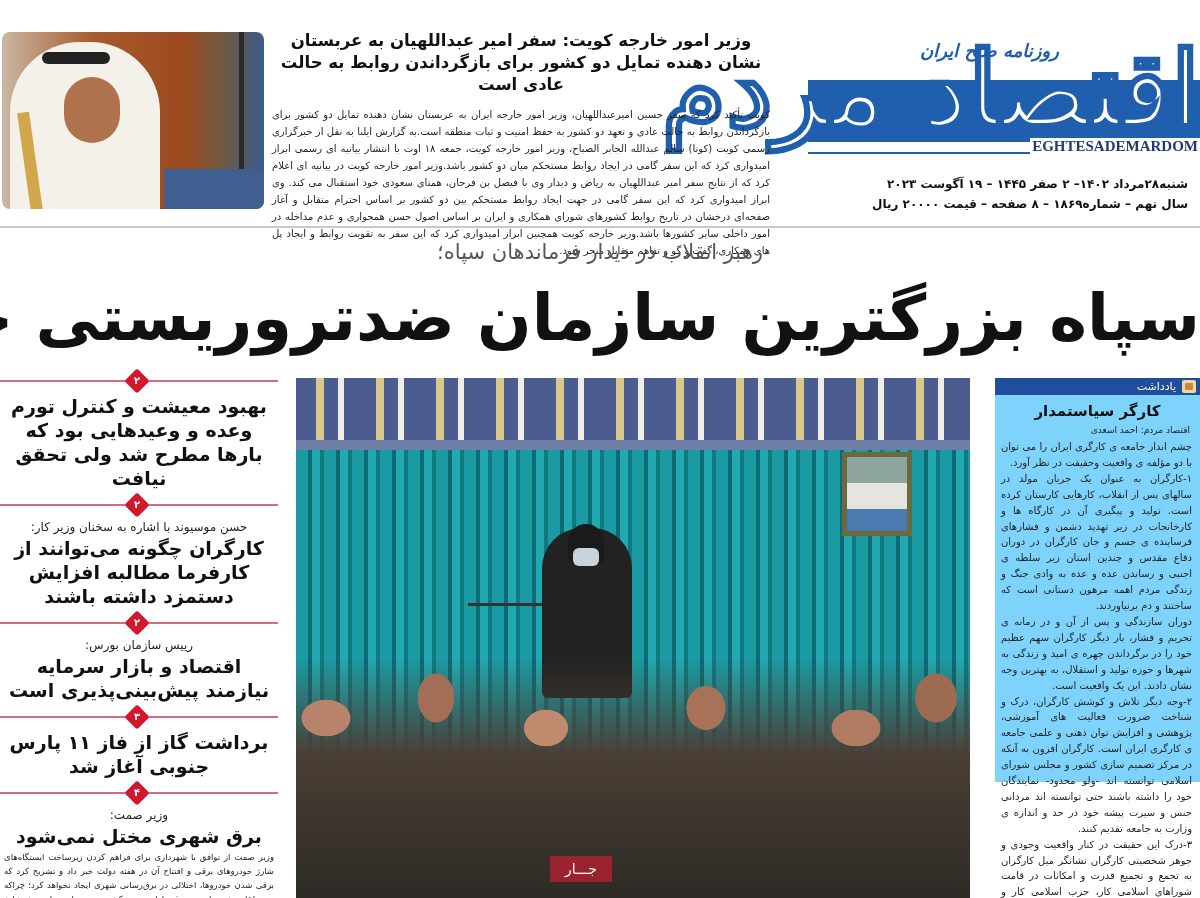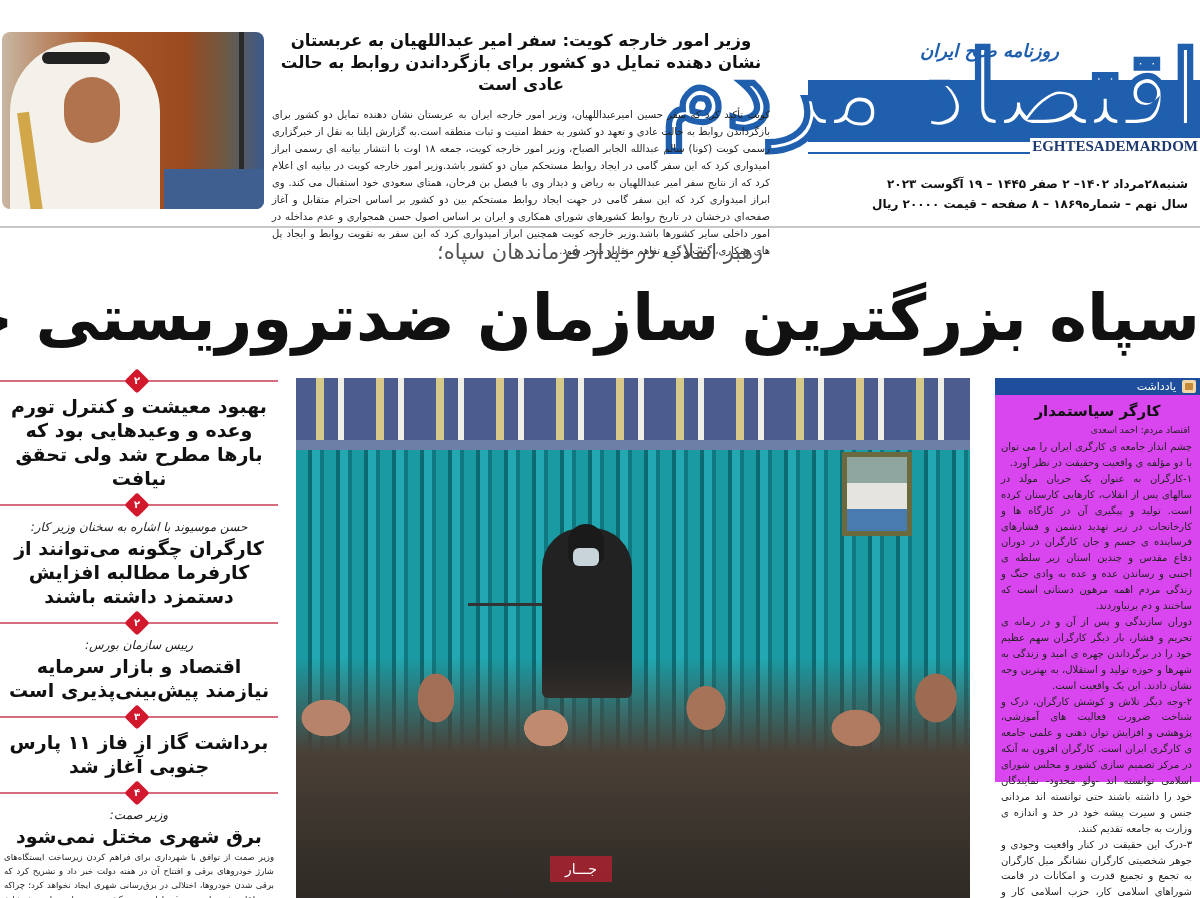"یادداشت" .opinion { background: #d946ef -> #7dd3fc }
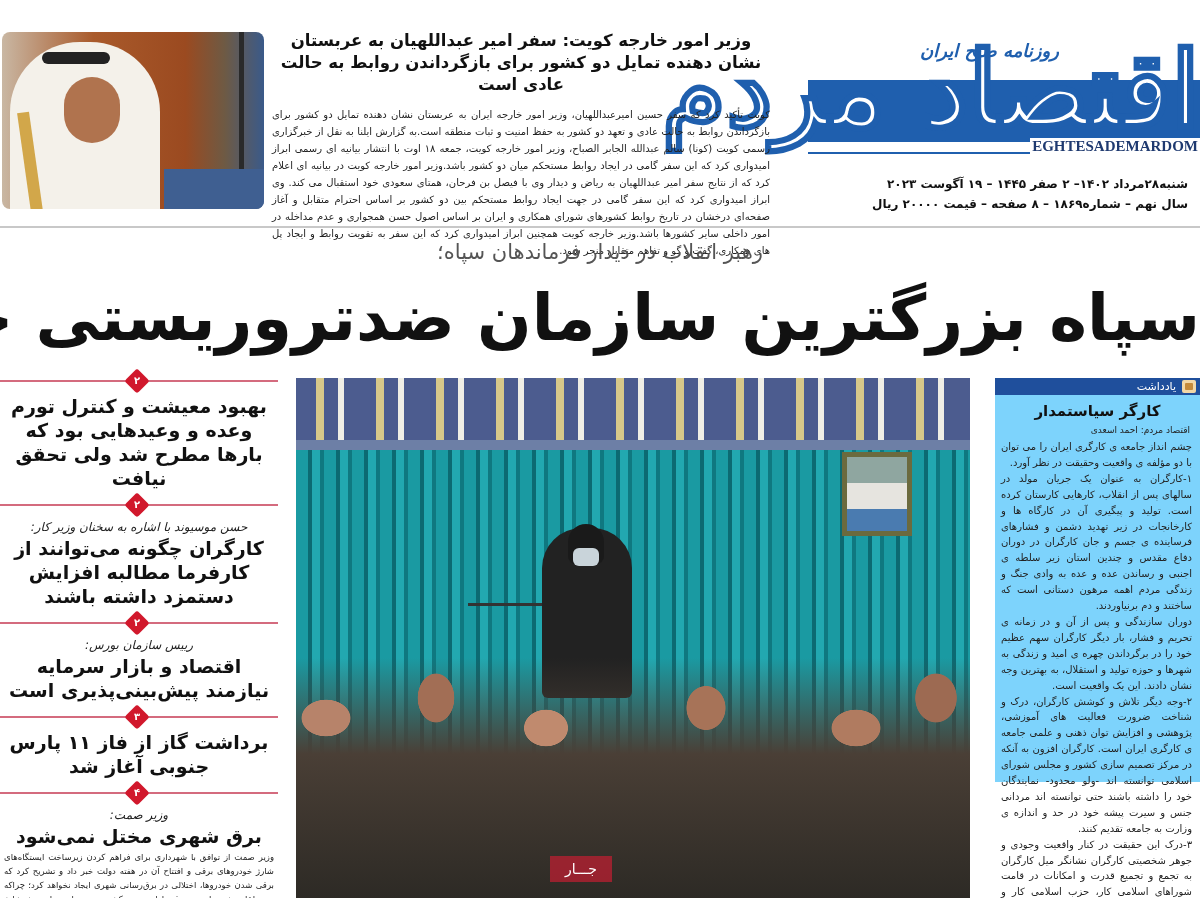"حسن موسیوند با اشاره به" .news-pre { font-style: italic -> none }
